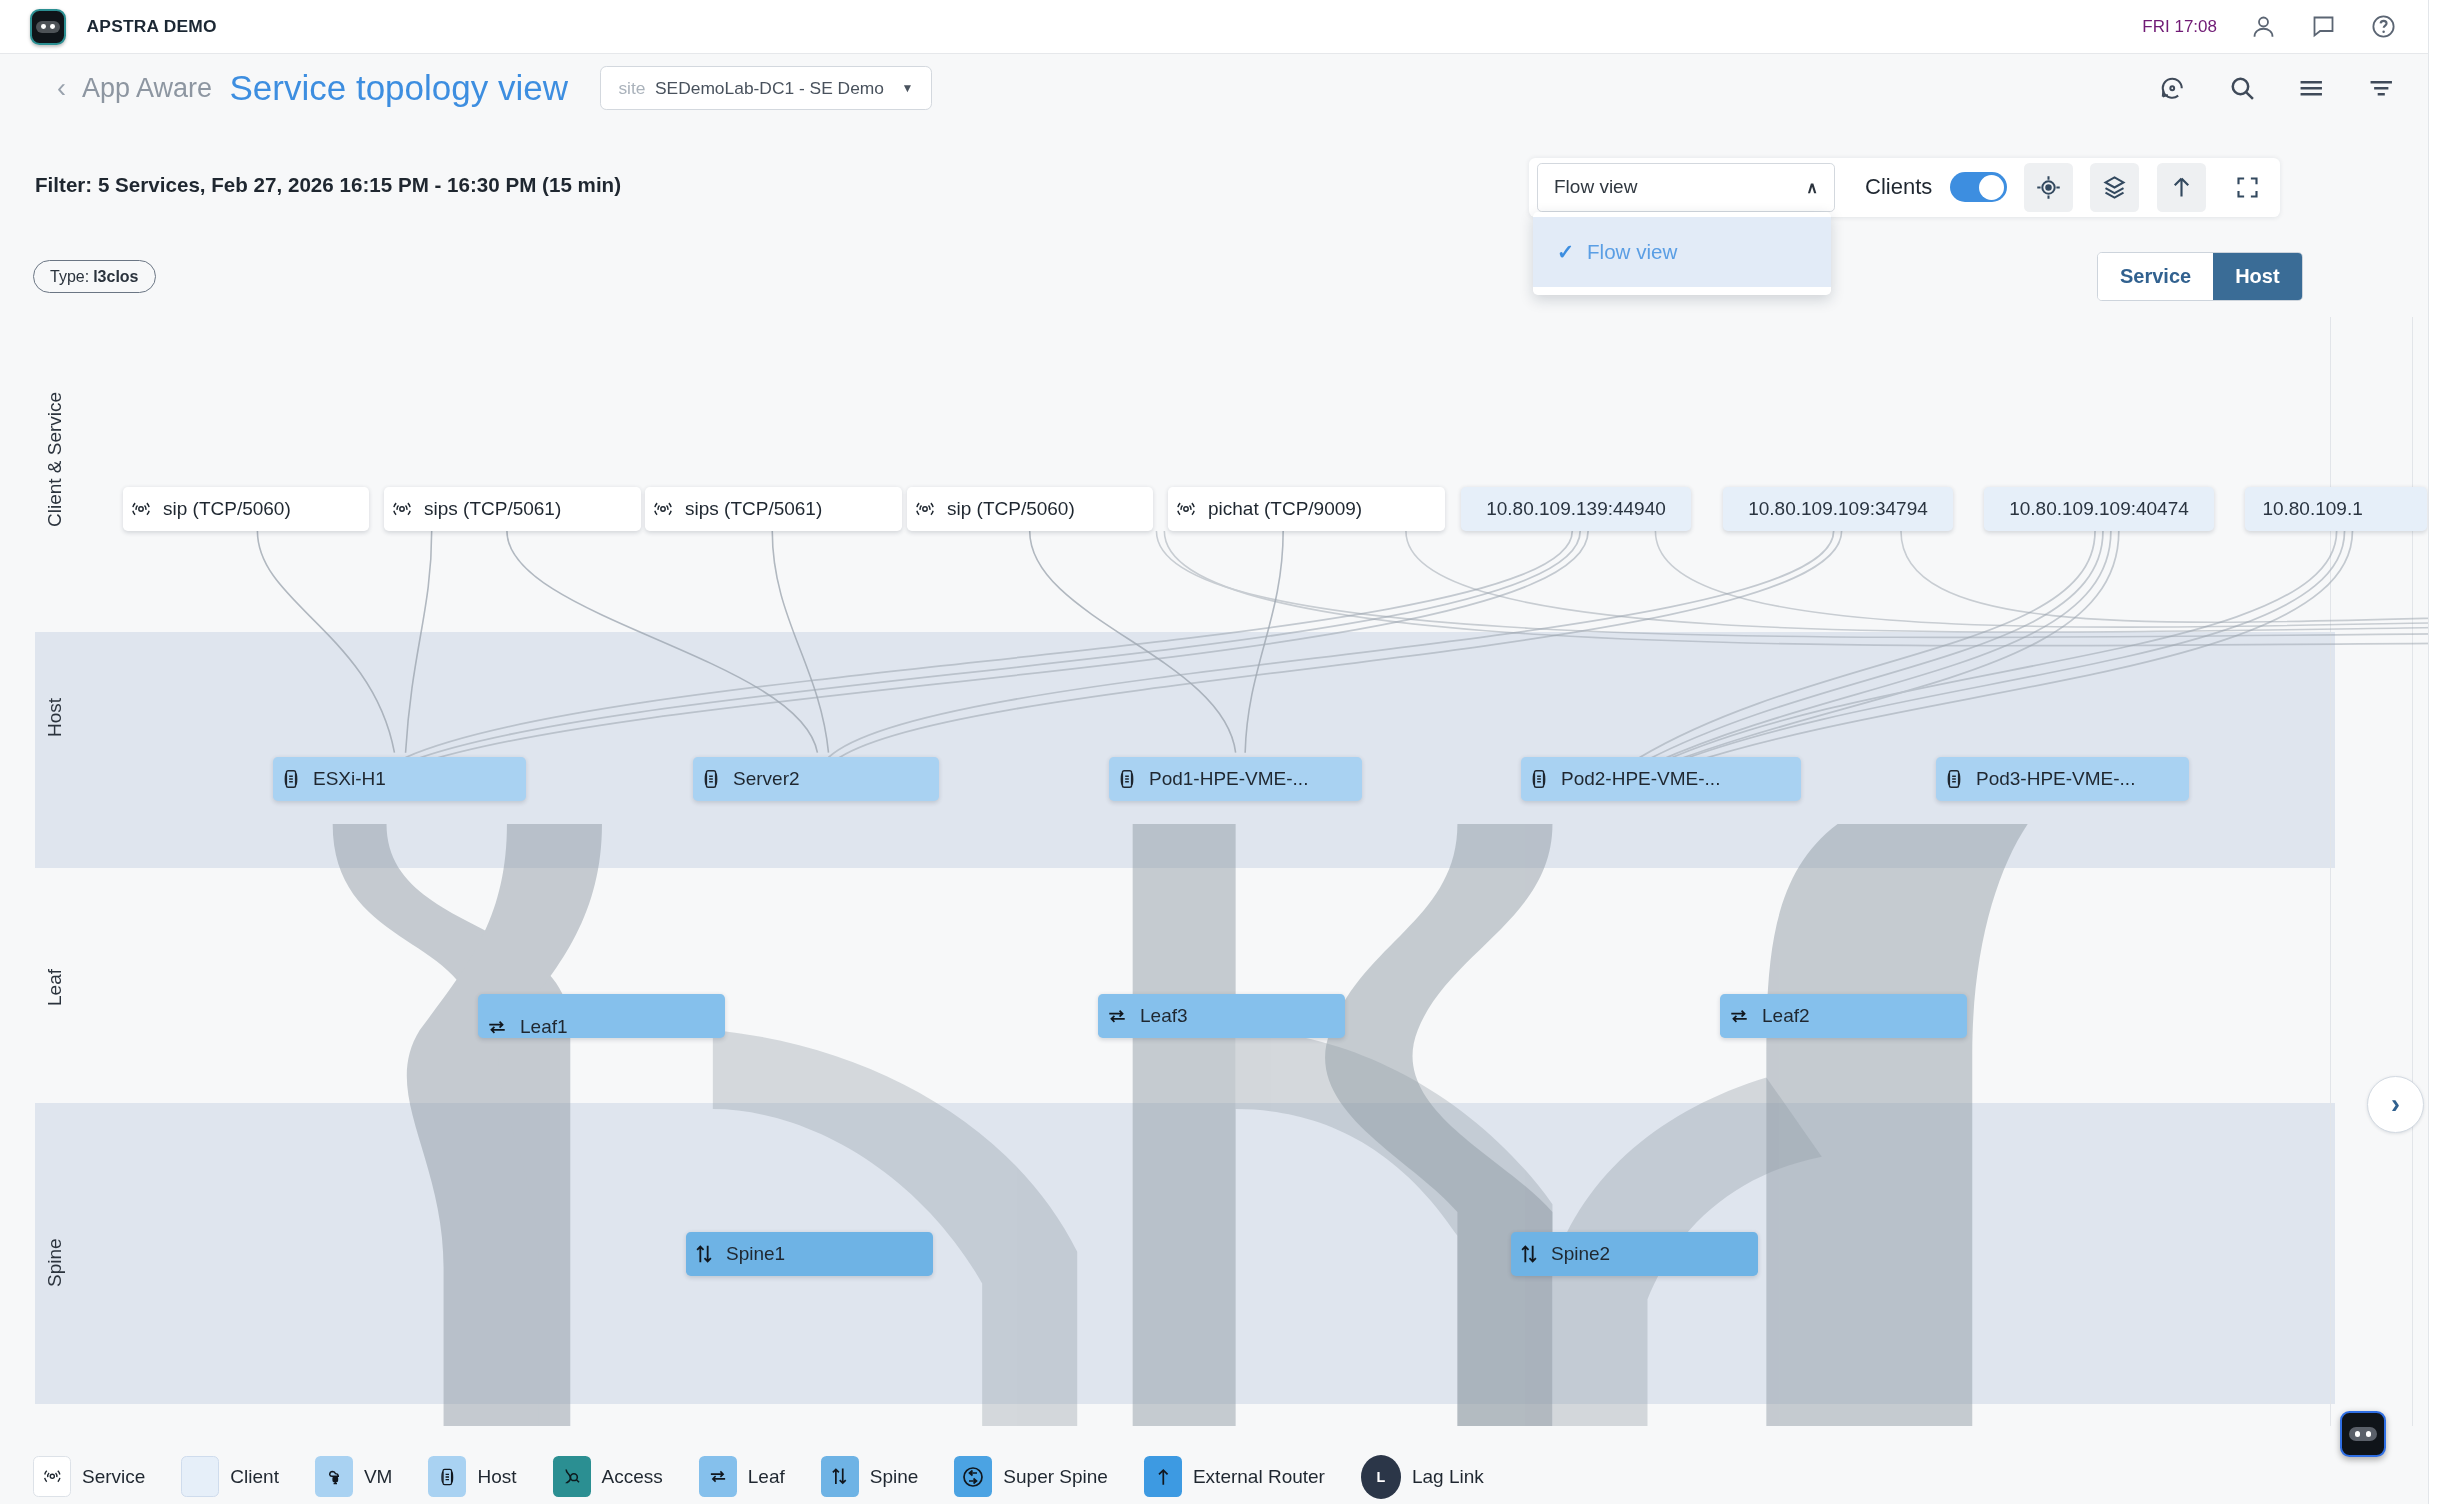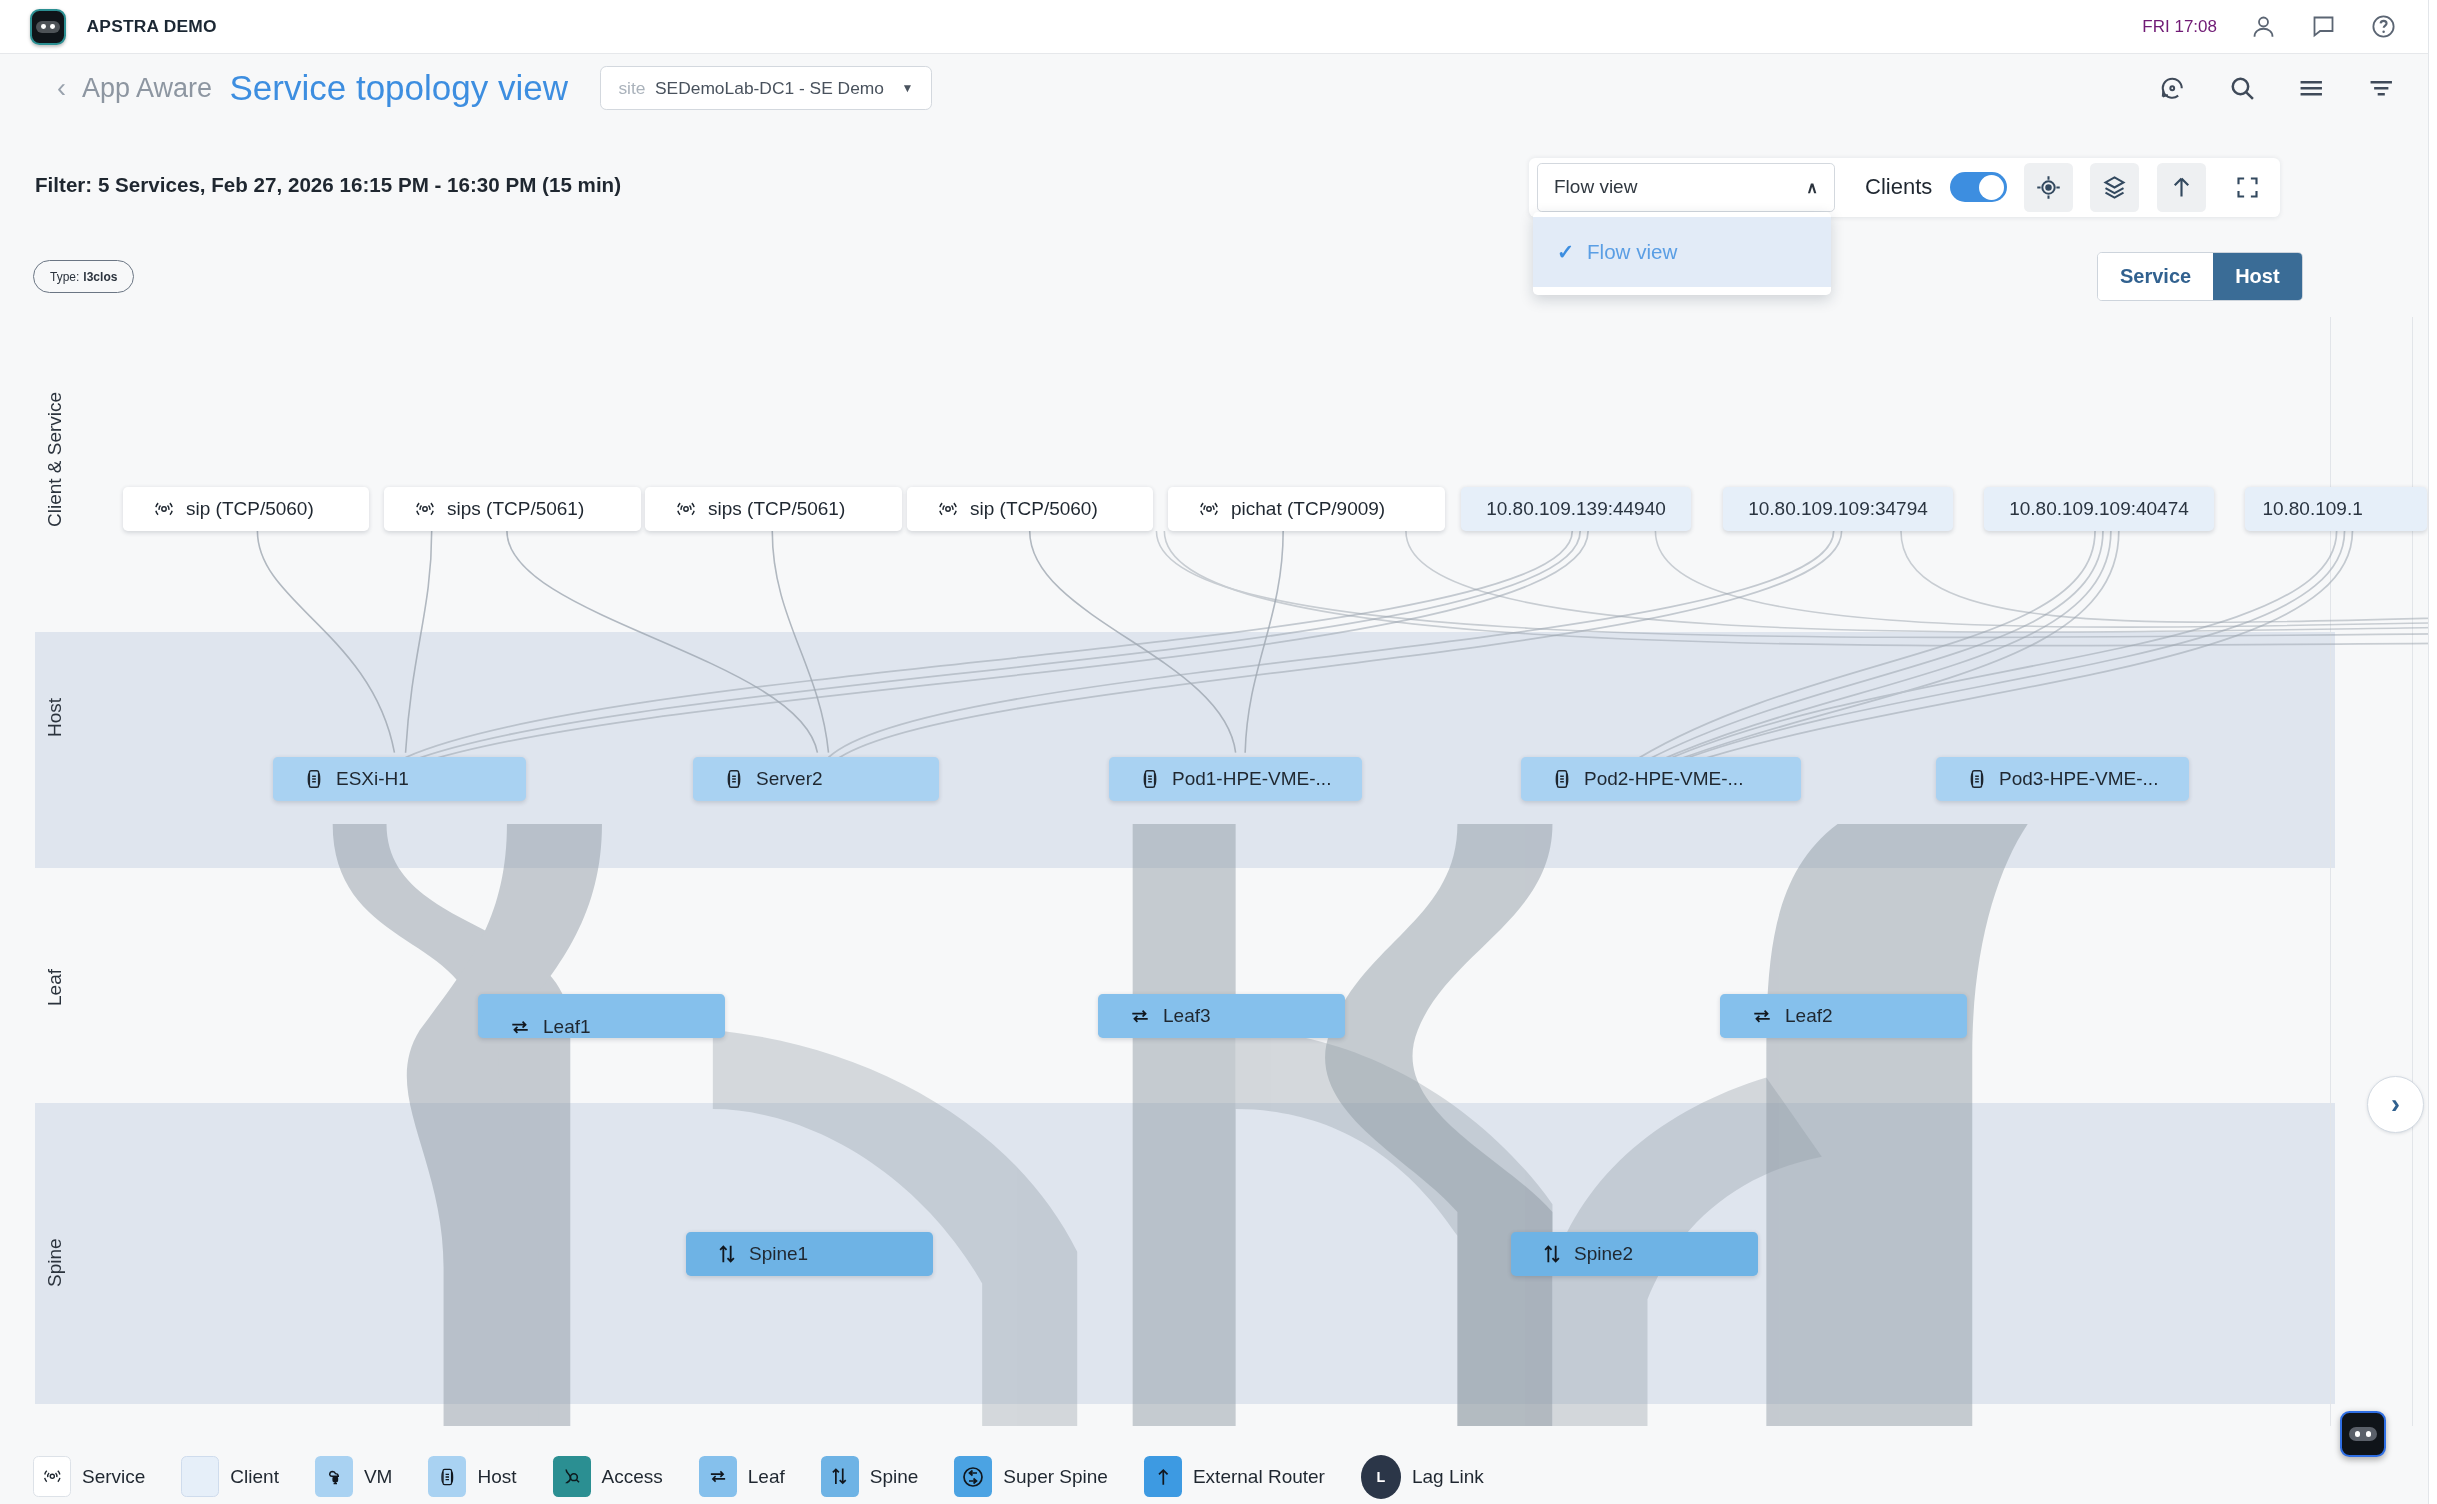"Type:" .typechip { font-size: 12px -> 16px }
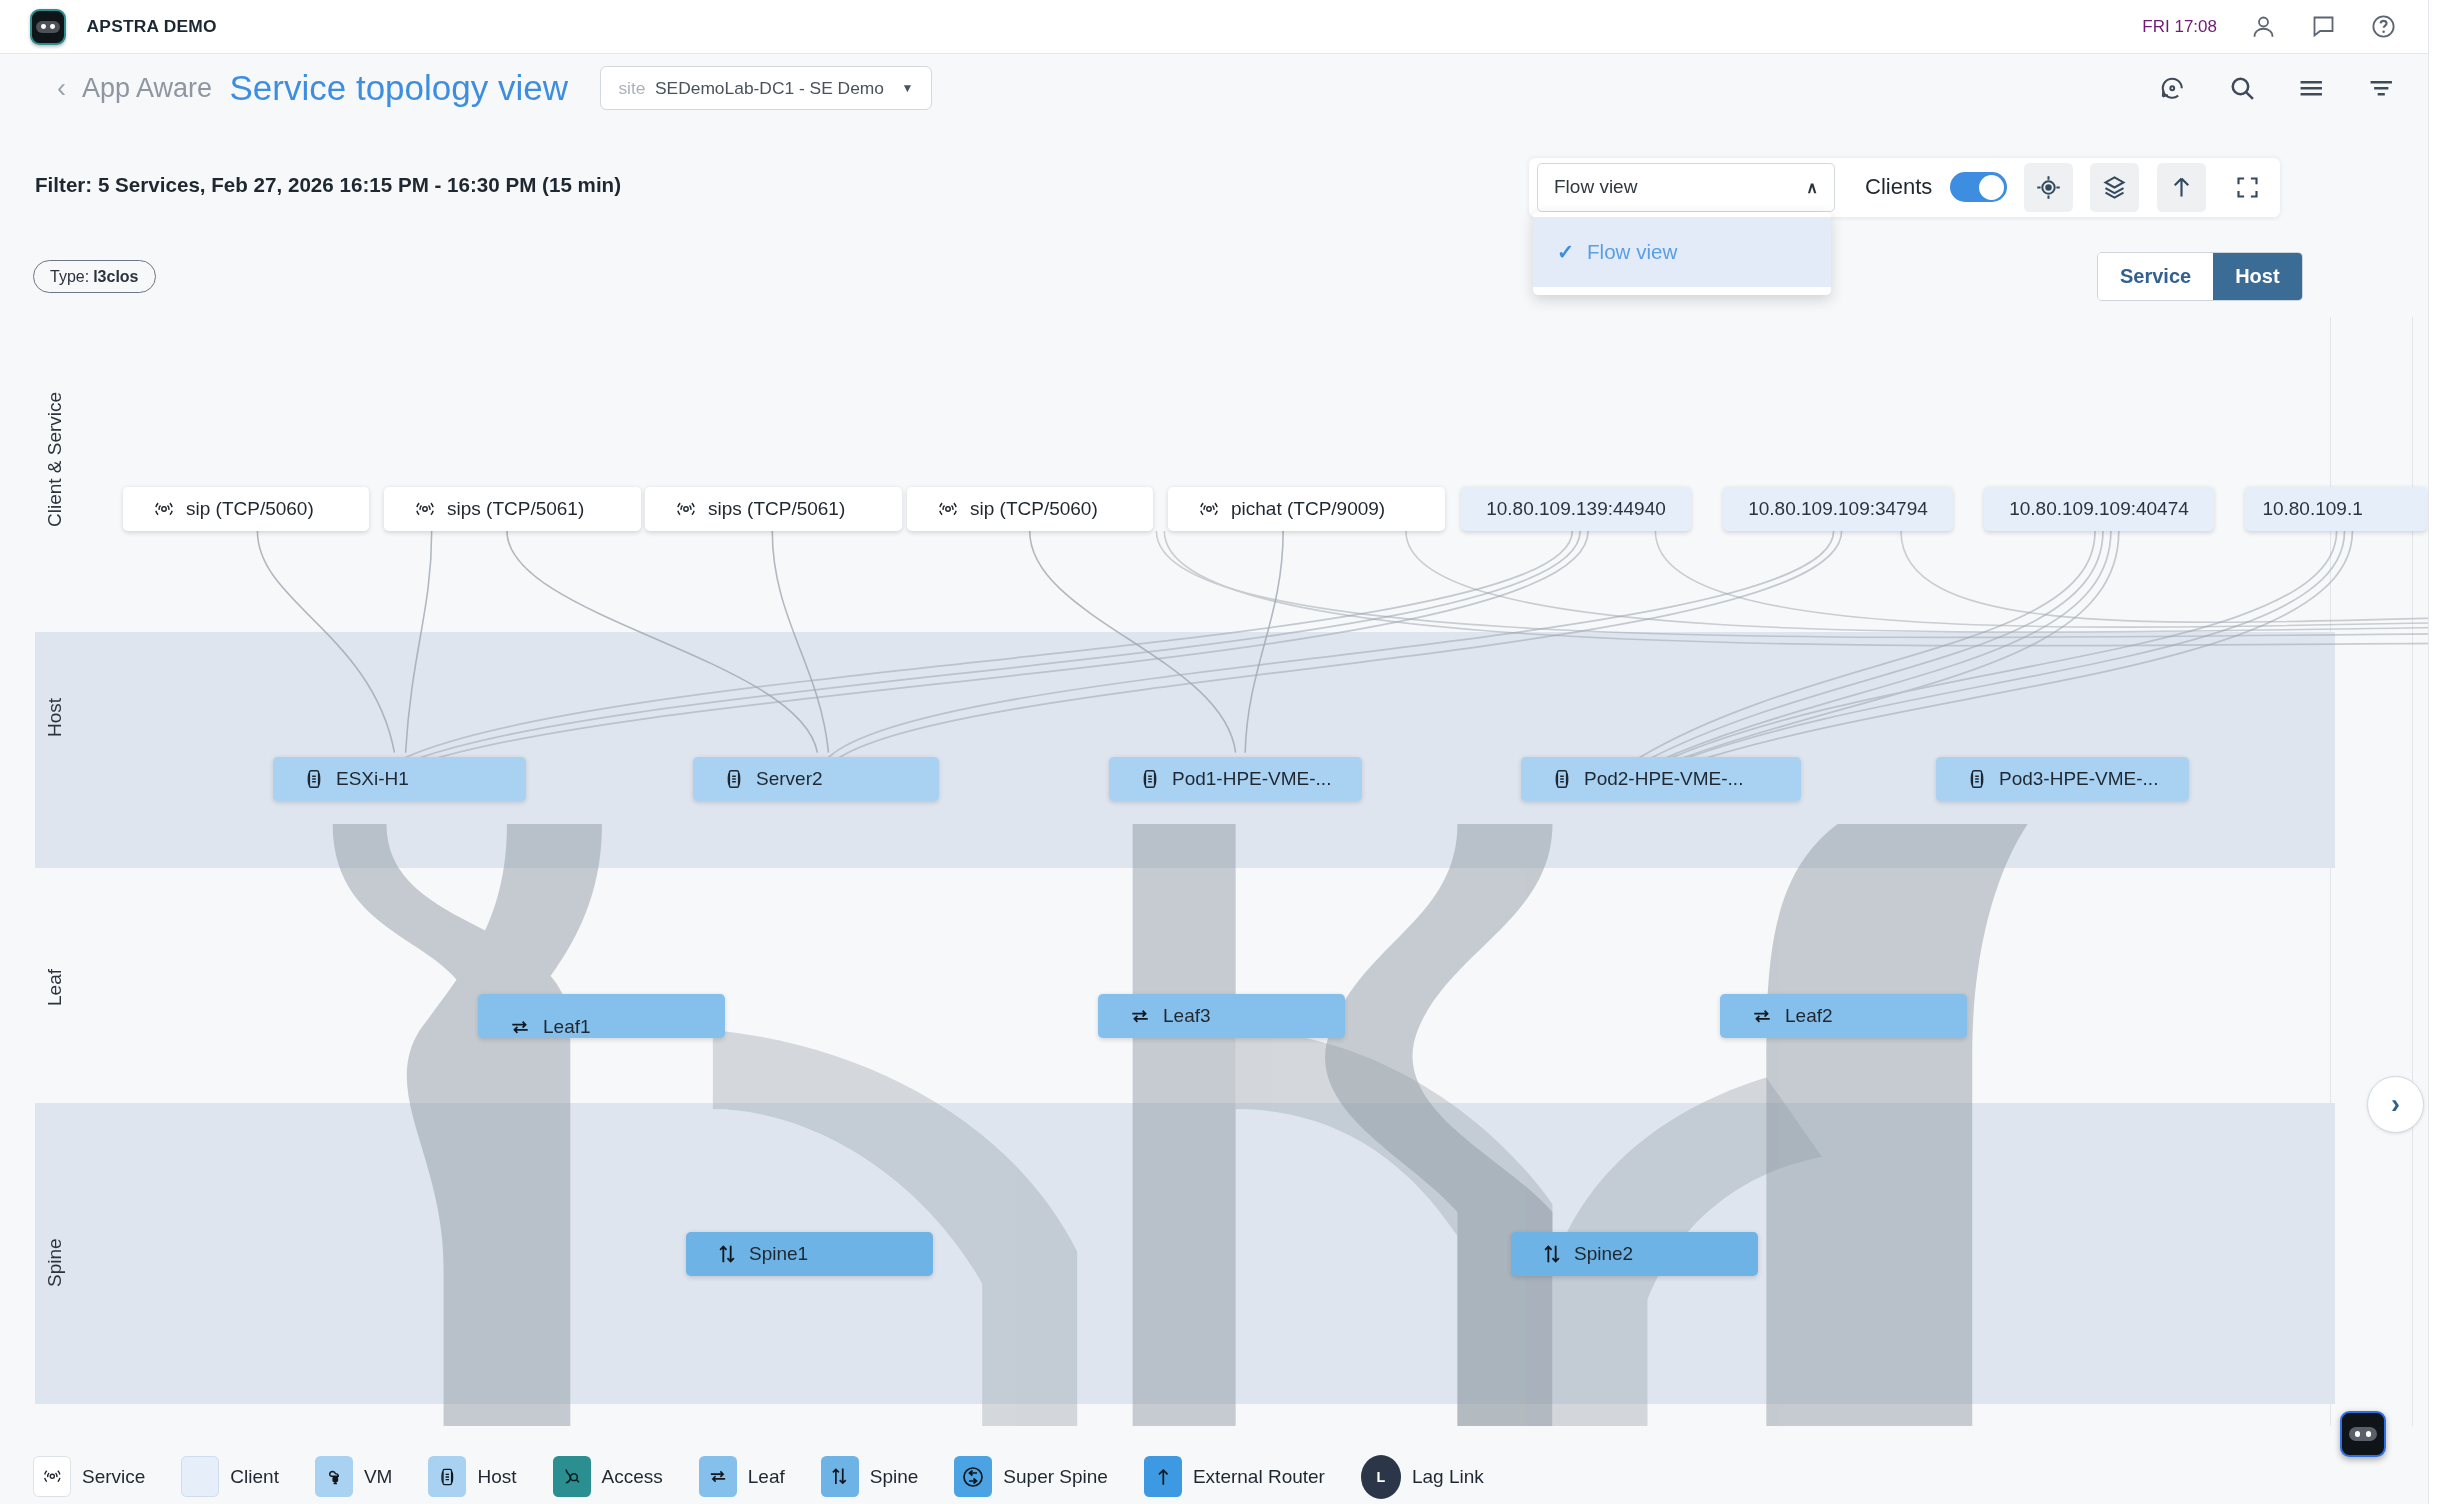"sip (TCP/5060)" .node { padding: 0 30px -> 0 7px }
